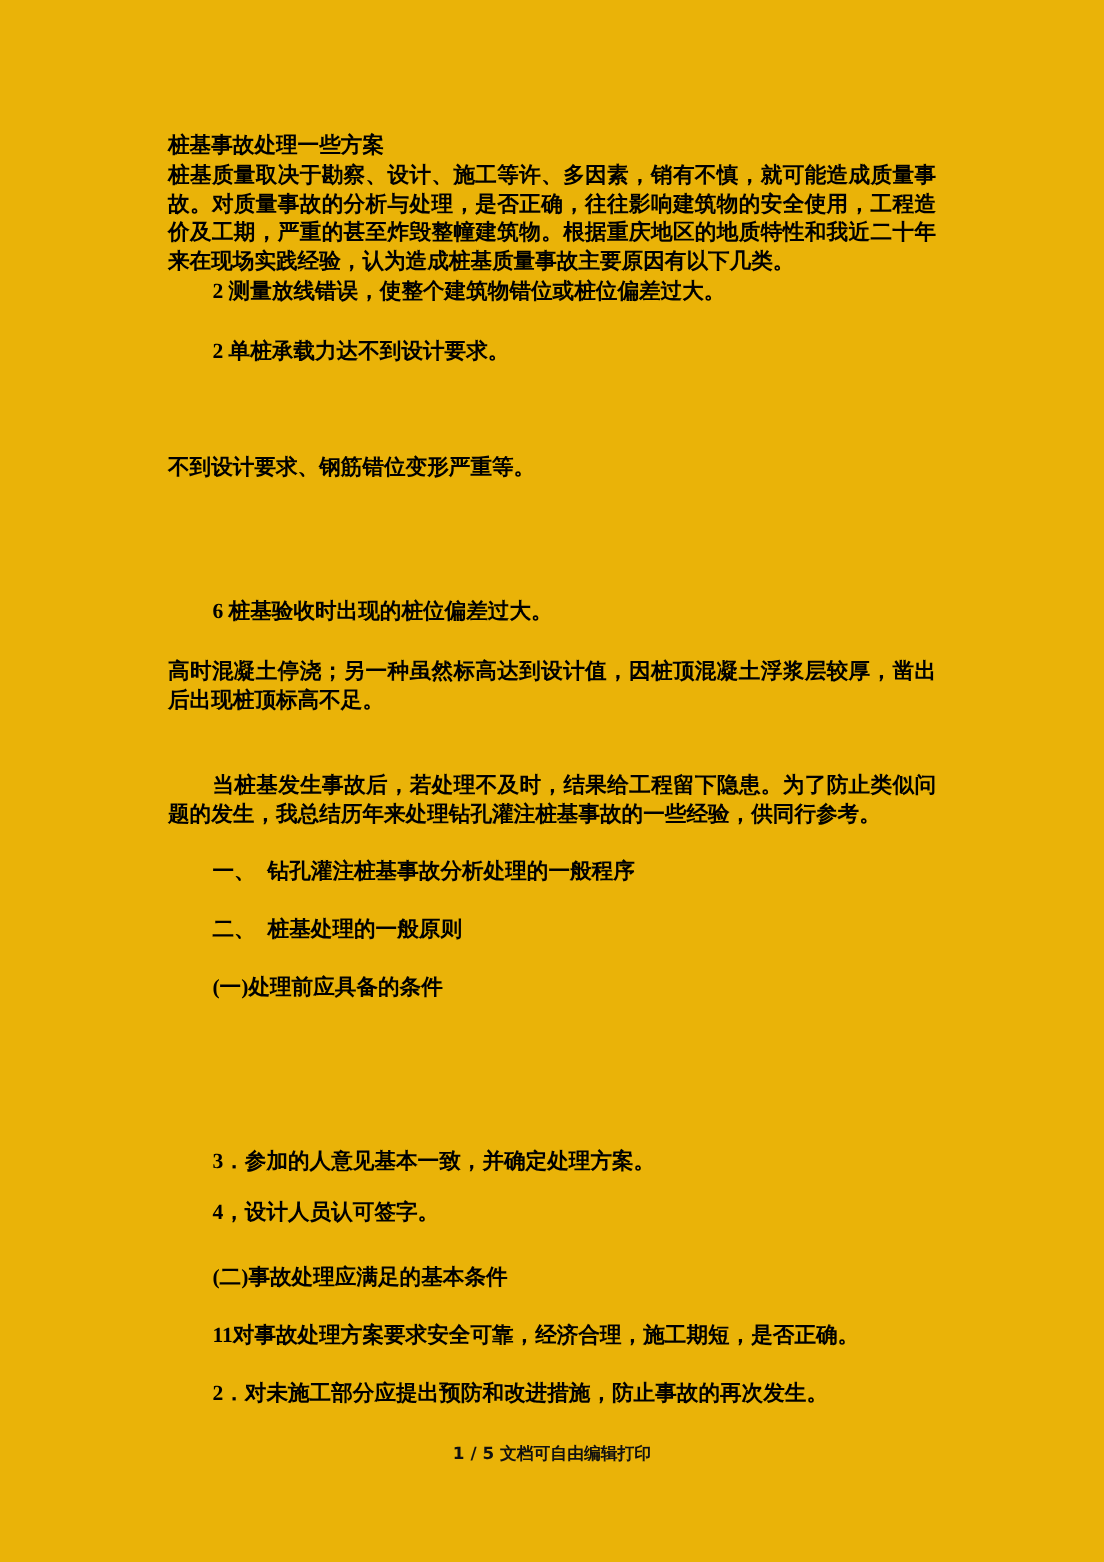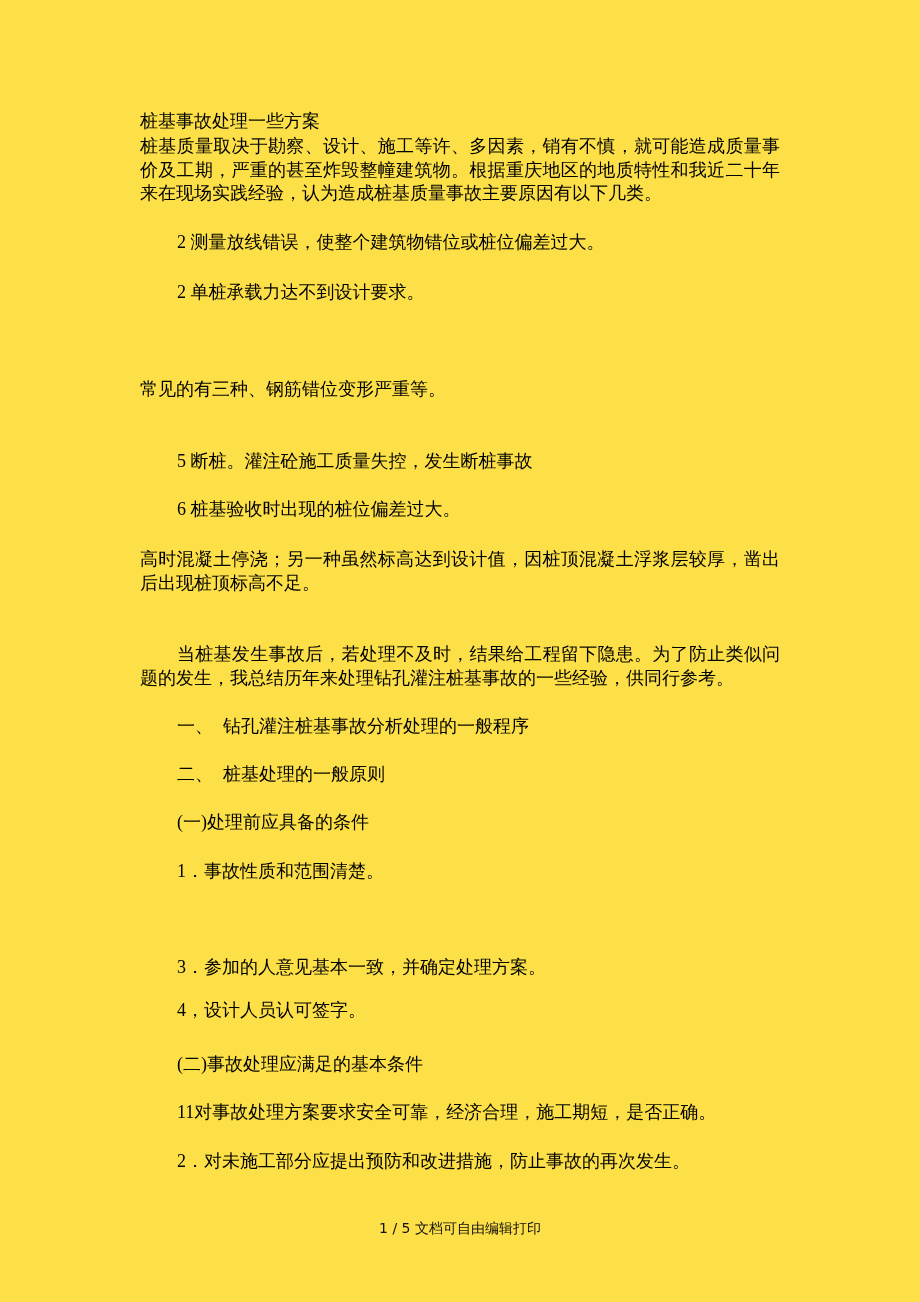"桩基事故处理一些方案" .page { background: #fde047 -> #eab308; font-weight: none -> bold }
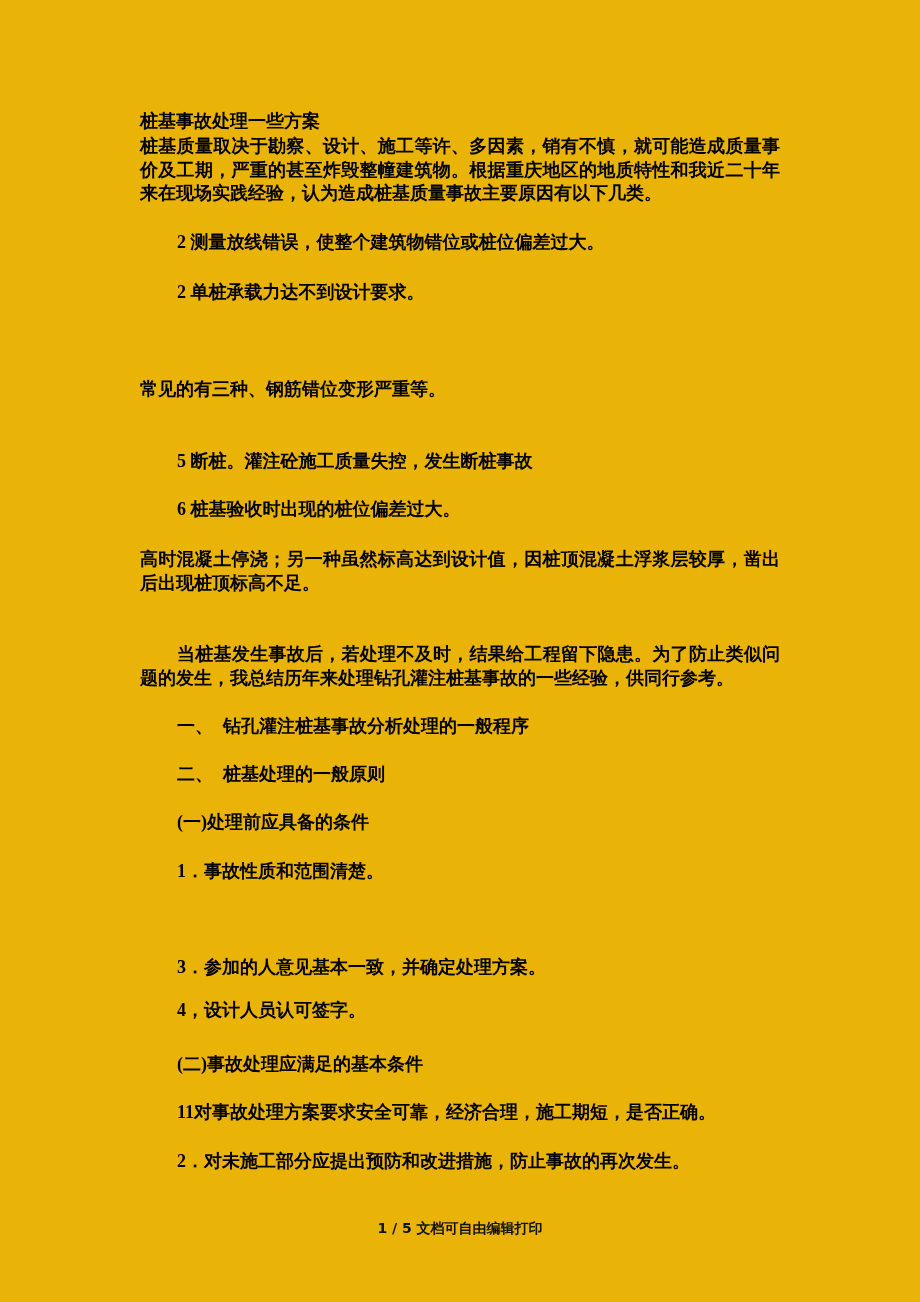"故。对质量事故的分析与处理，是否正确，往往影响建筑物的安全使用，工程造" span.line { html: none -> <span>故。对质量事故的分析与处理，是否正确，往往影响建筑物的安全使用，工程造</span> }
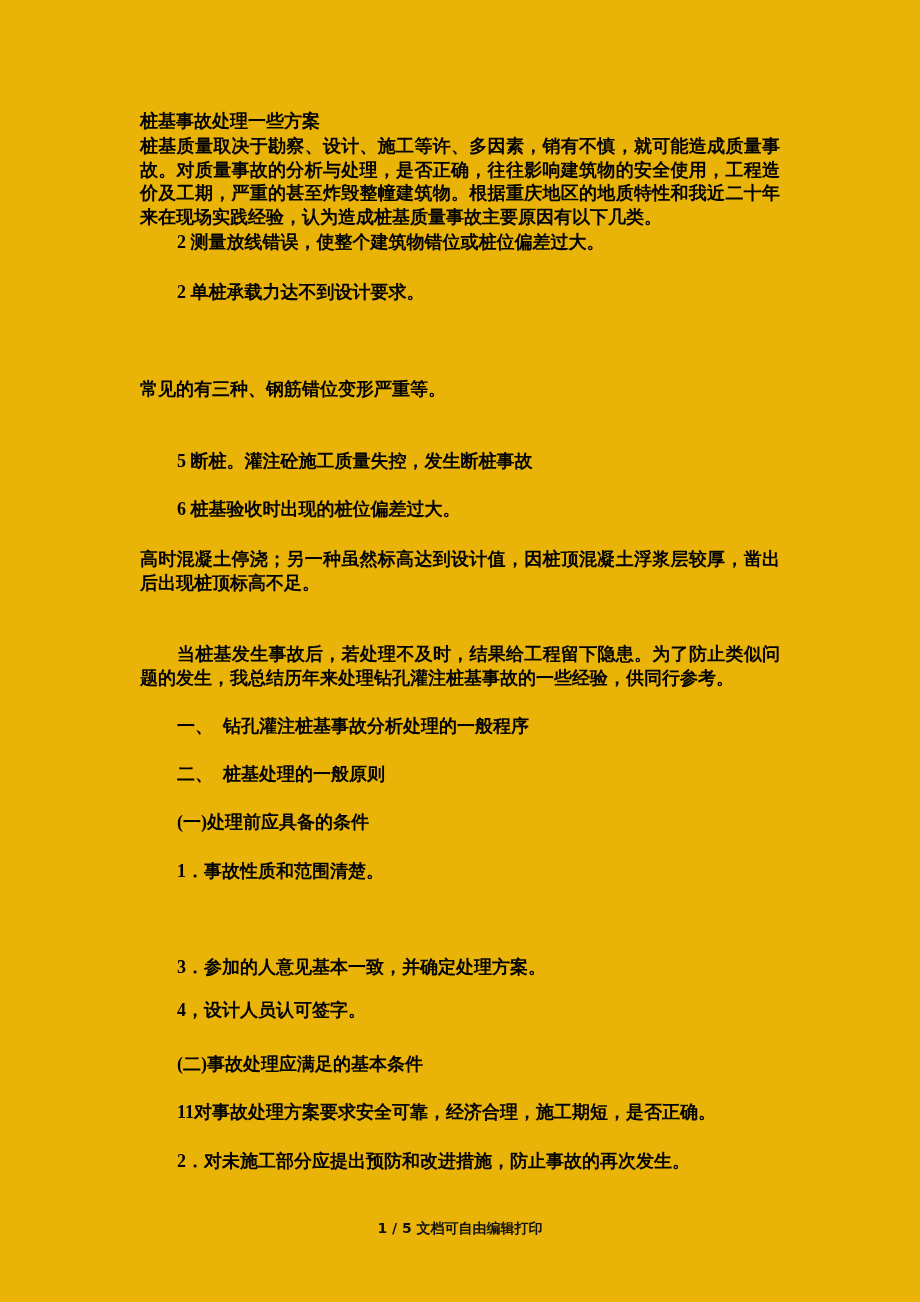"常见的有三种、钢筋错位变形严重等。" span.line { text: 常见的有三种 -> 不到设计要求 }
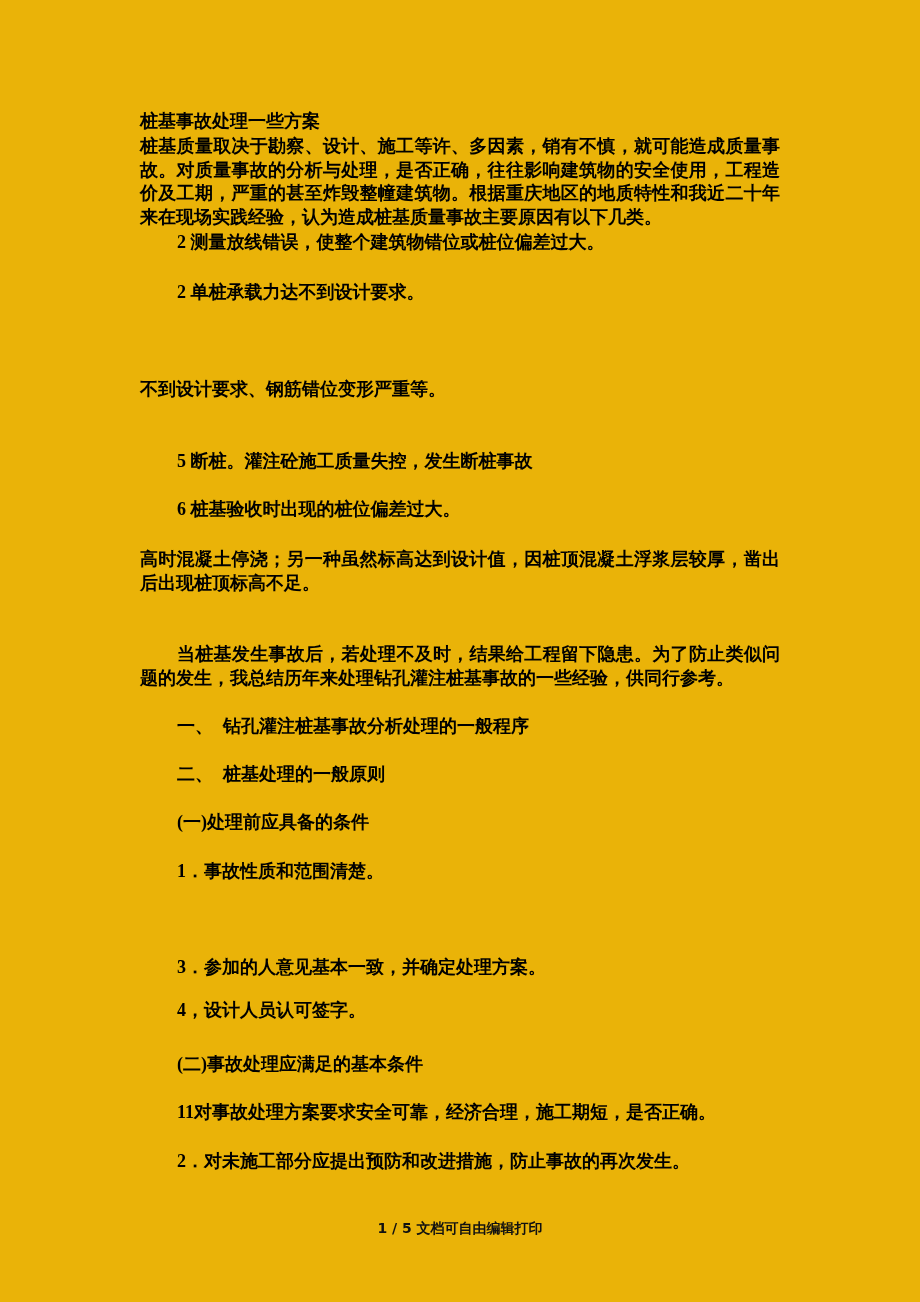"5 断桩。灌注砼施工质量失控，发生断桩事故" div.p { html: <div> <span>5 断桩。灌注砼施工质量失控，发生断桩事故</span> </div> -> none }
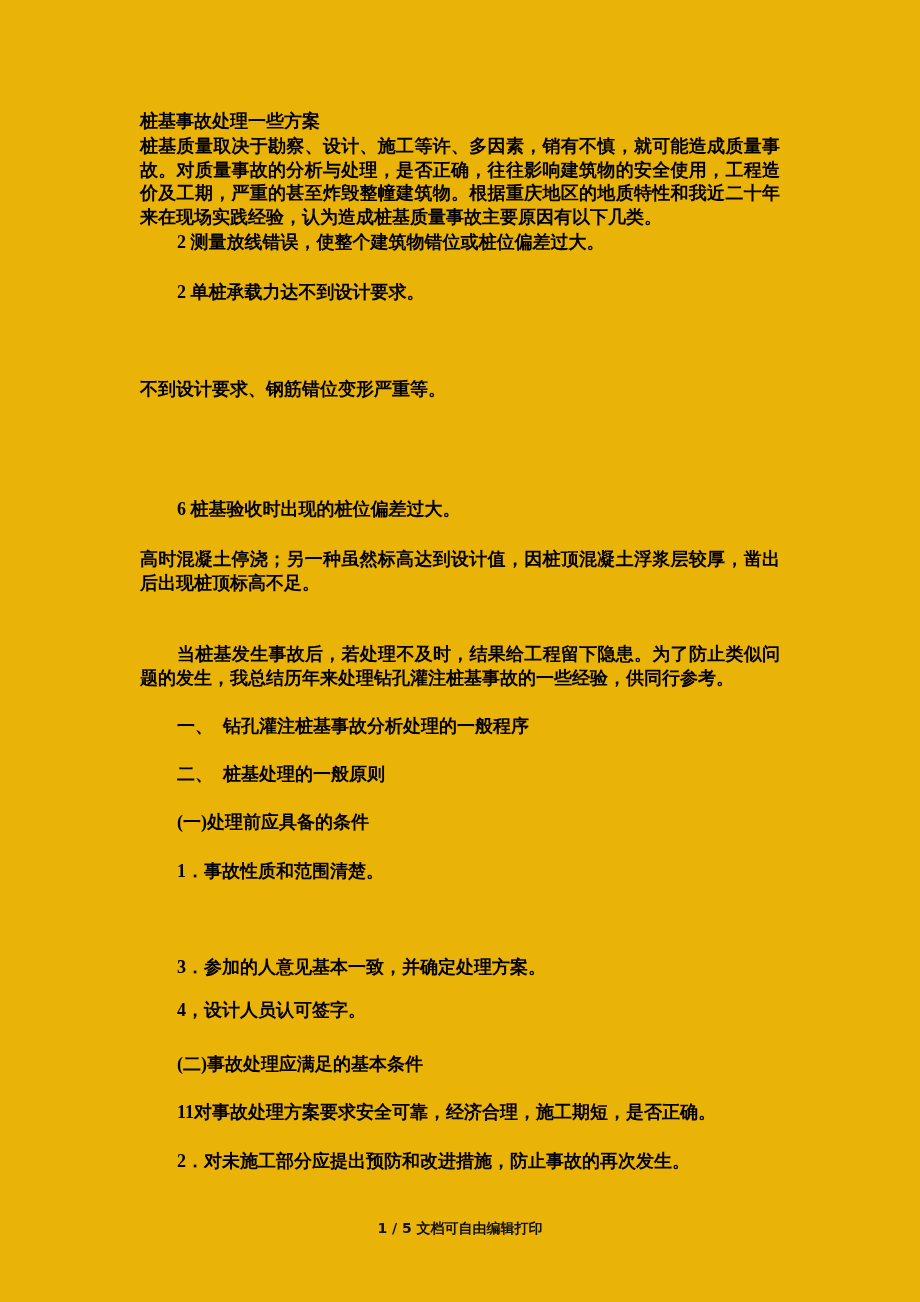"1．事故性质和范围清楚。" div.p { html: <div> <span>1．事故性质和范围清楚。</span> </div> -> none }
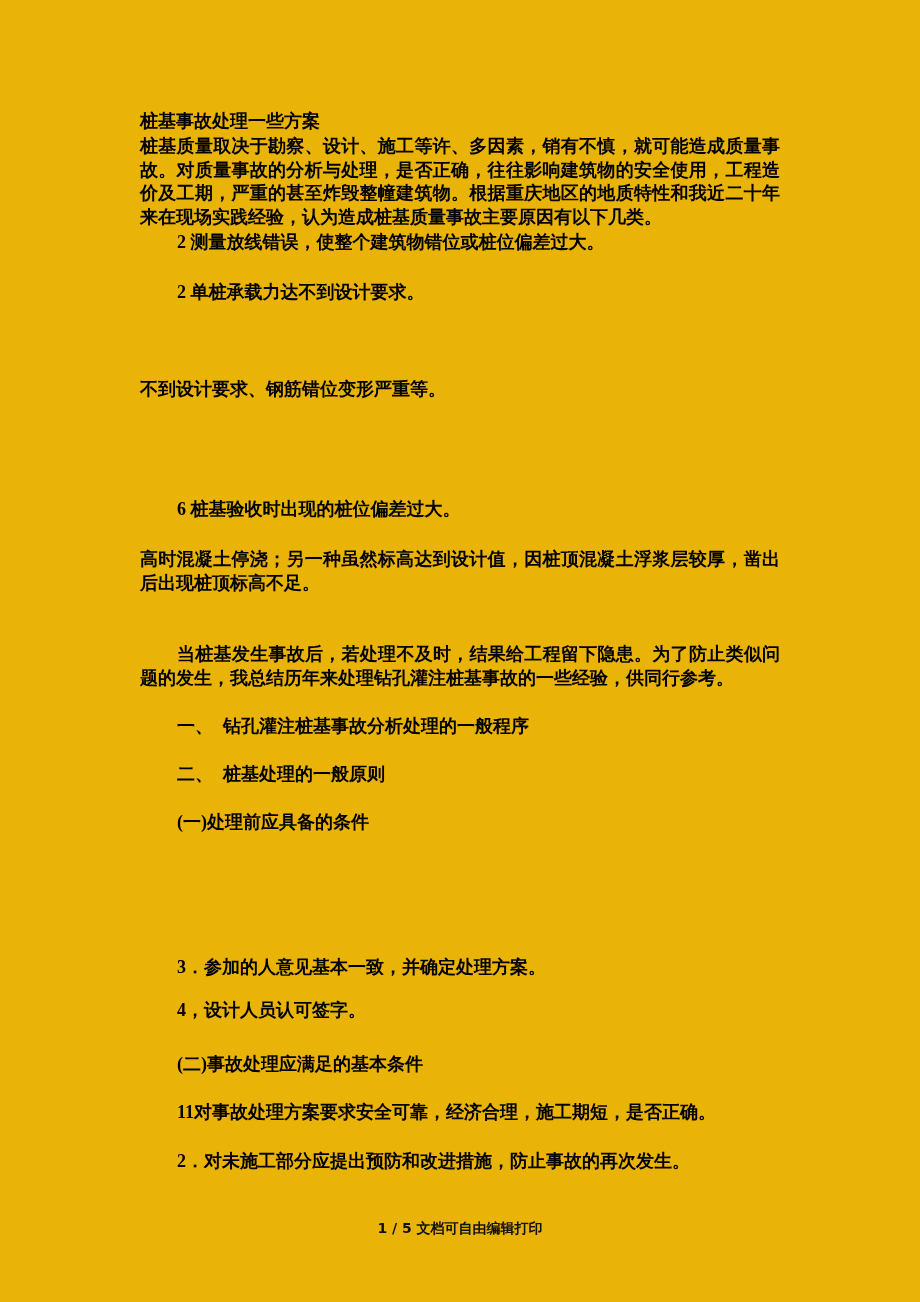"1 / 5 文档可自由编辑打印" .footer { margin-top: 16px -> none }
